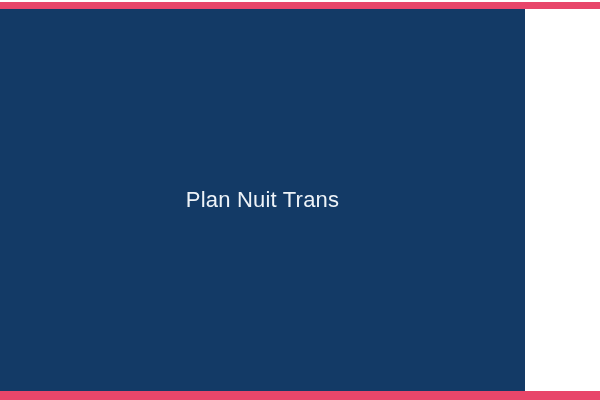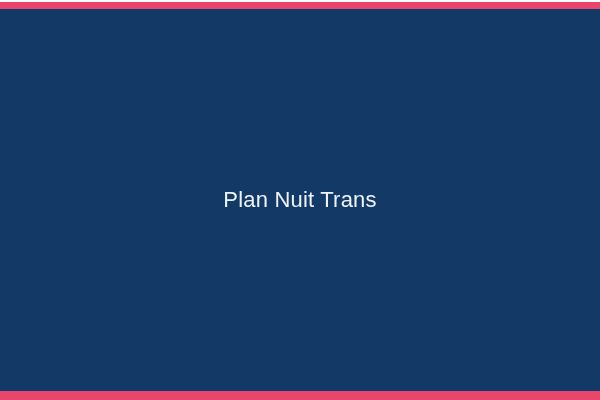"Plan Nuit Trans" .stage { width: 600px -> 525px }
